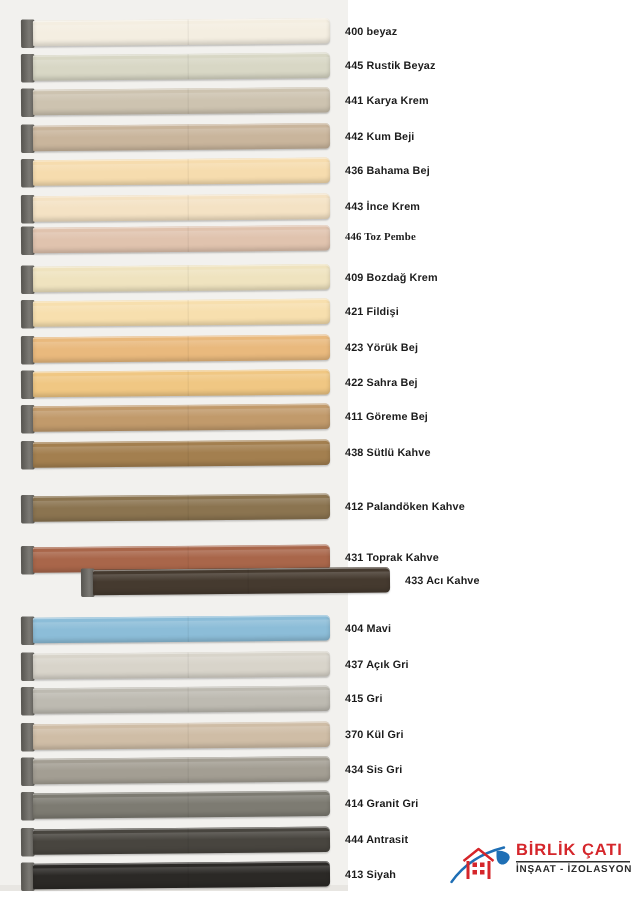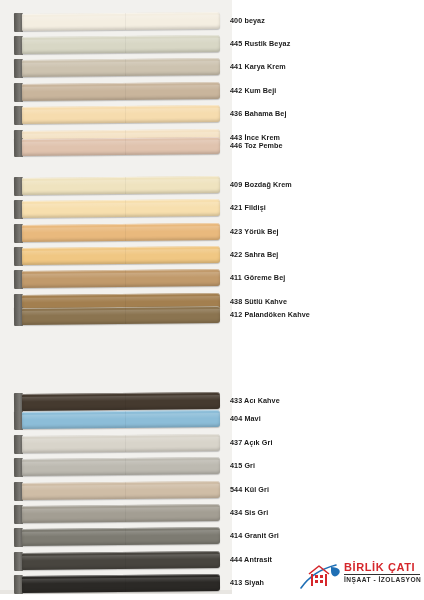"446 Toz Pembe" div.row { font-family: none -> Liberation Serif, serif; top: 137px -> 150px }
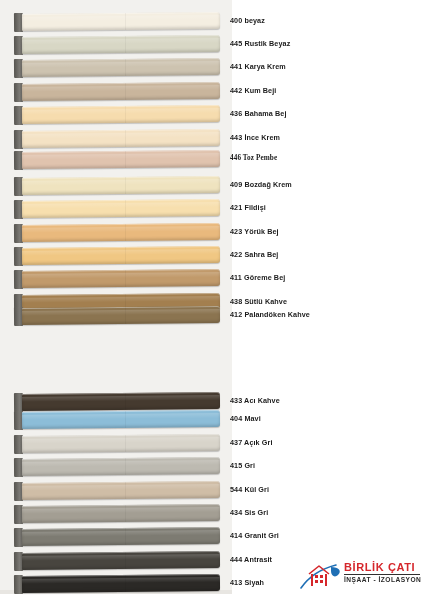"412 Palandöken Kahve" div.row { top: 306px -> 329px }
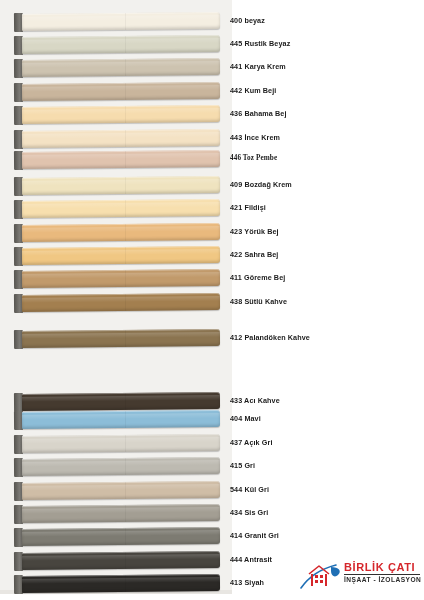"431 Toprak Kahve" div.row { html: none -> <div> <div> <div></div> <div></div> </div> <div>431 Toprak Kahve</div> </div> }
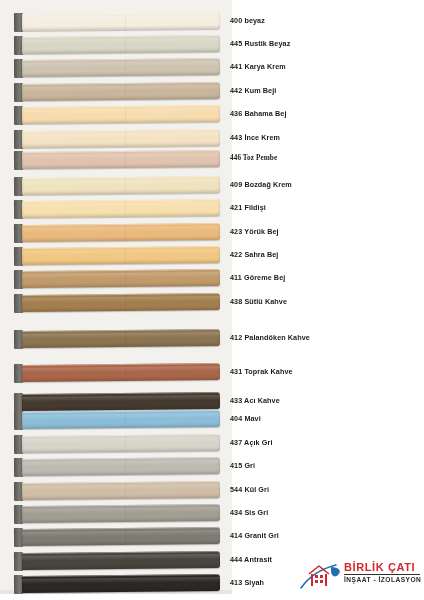"433 Acı Kahve" div.row { margin-left: none -> 40px; top: 392px -> 378px }
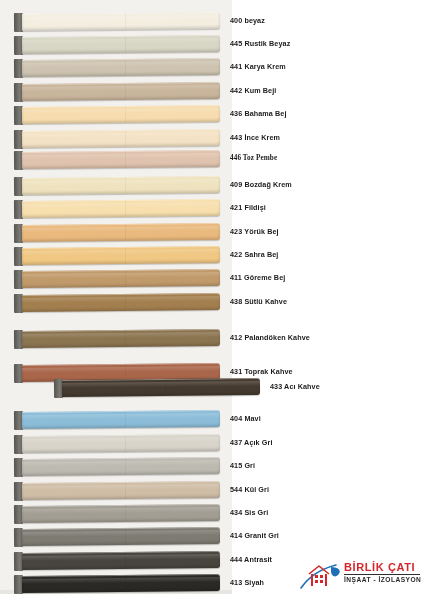"544 Kül Gri" div.label { text: 544 -> 370 }
